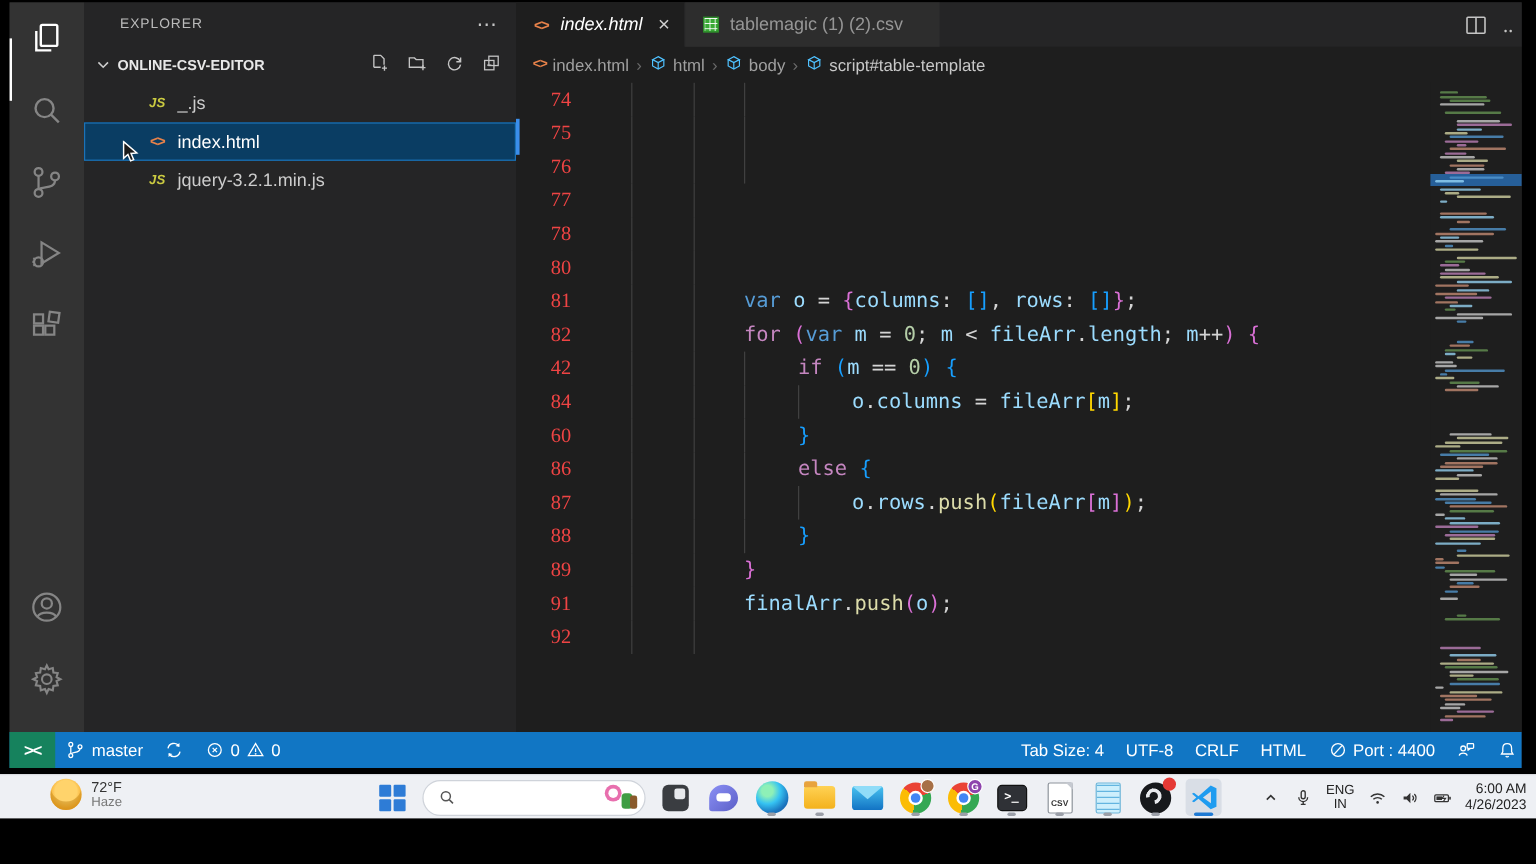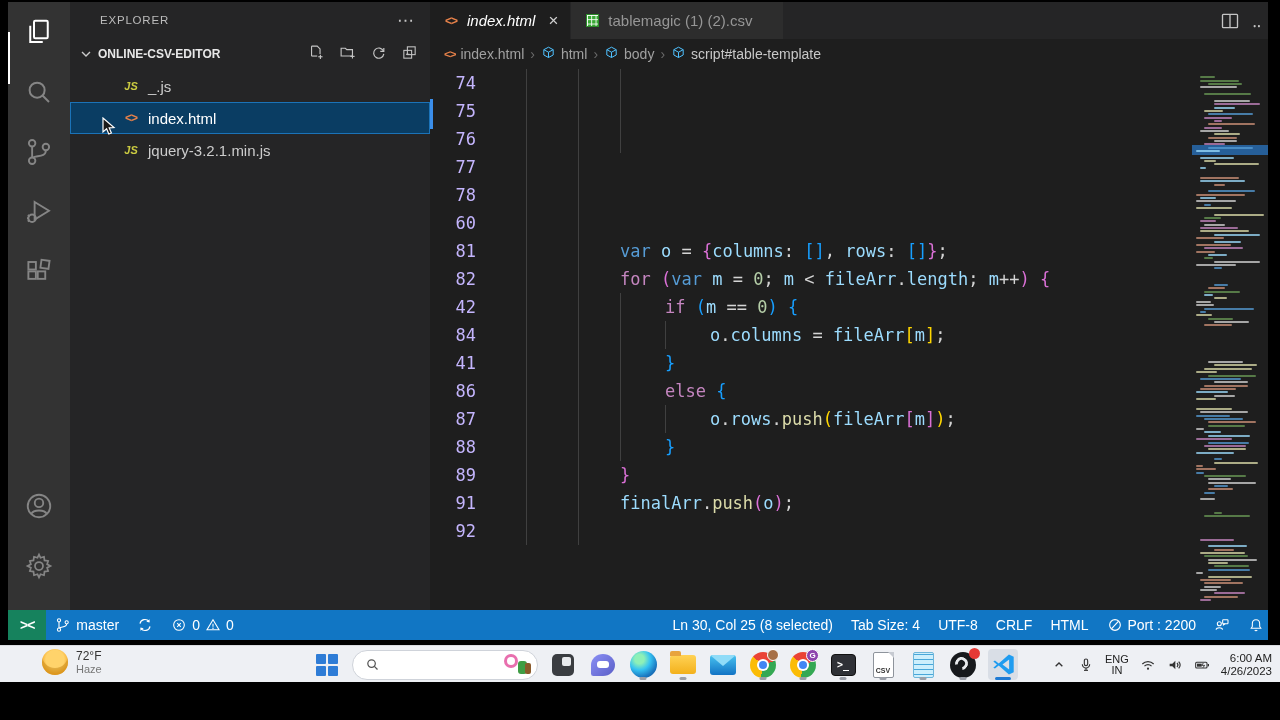"74" .ln { color: #c4b5fd -> #ef4444; font-family: none -> Liberation Serif, serif }
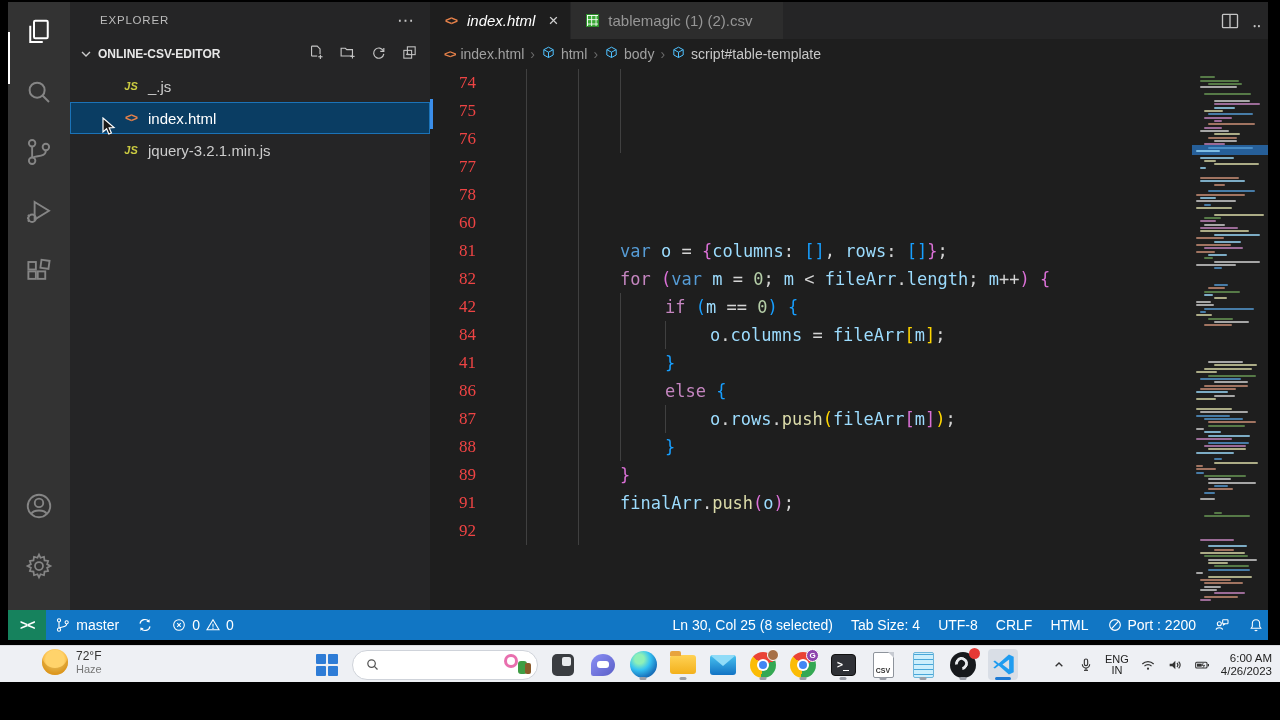"60" span.ln { text: 60 -> 80 }
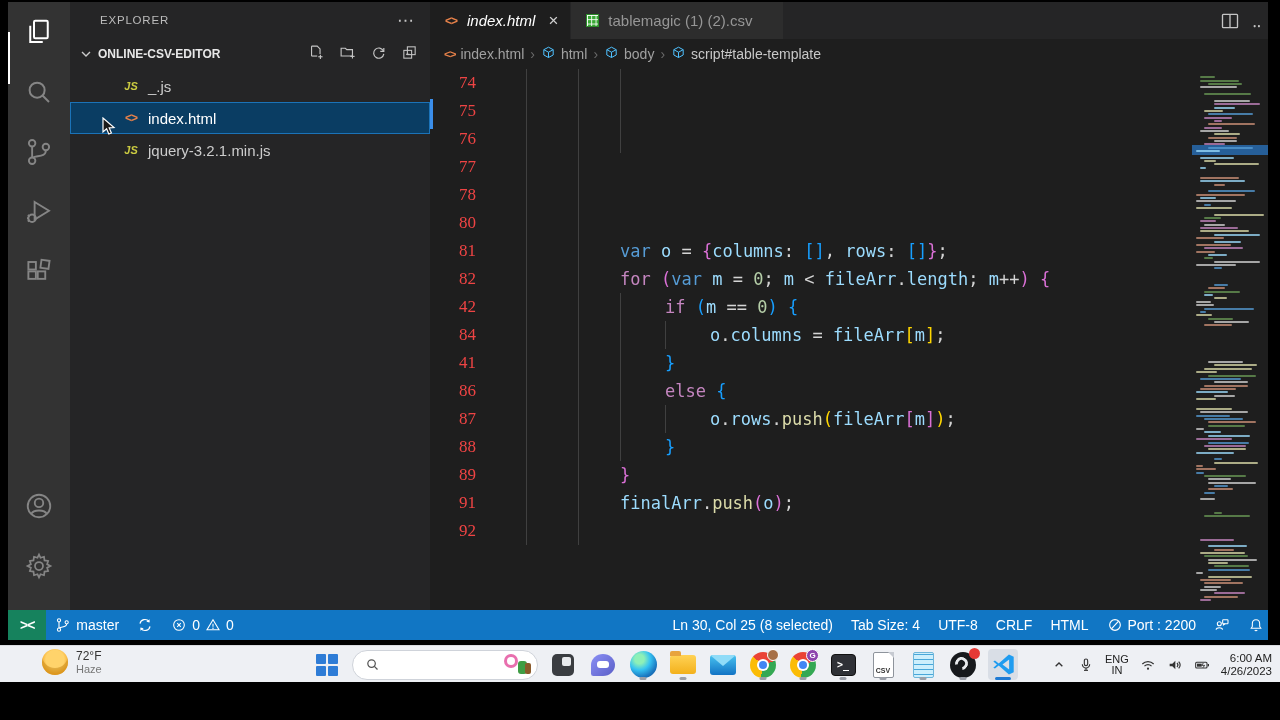"41" span.ln { text: 41 -> 60 }
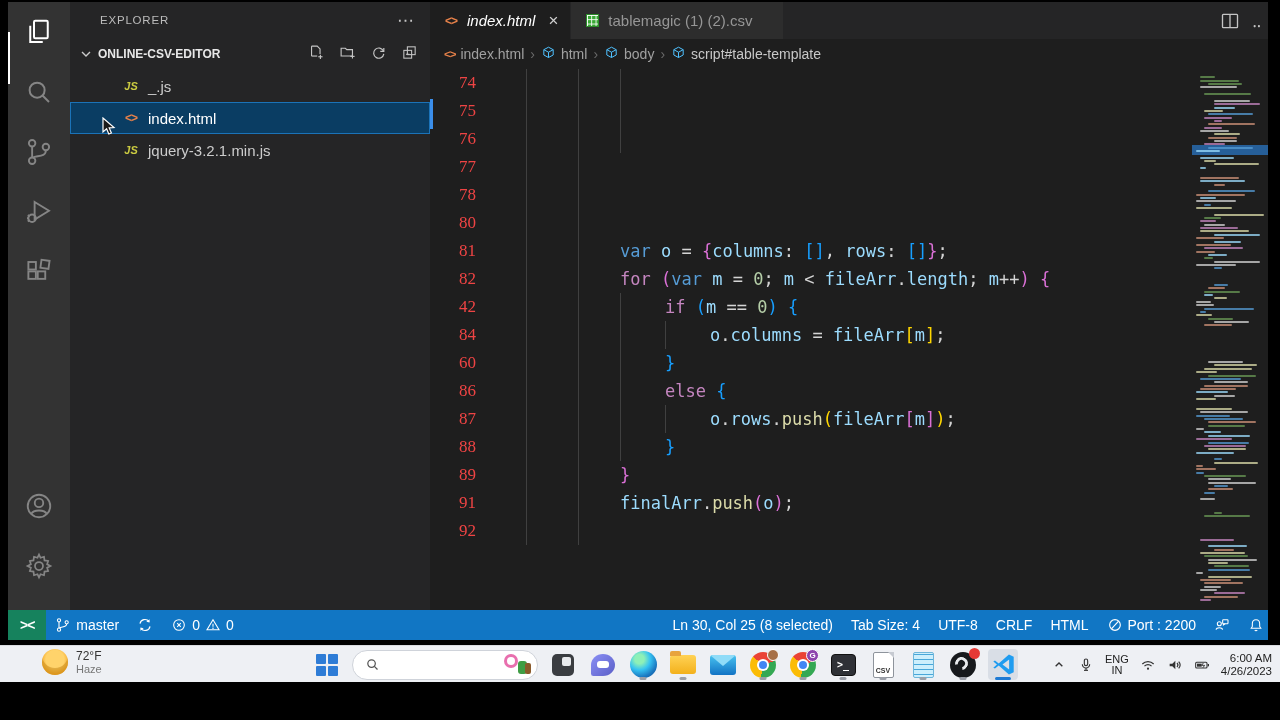"Ln 30, Col 25 (8" span.st-item { html: <span>Ln 30, Col 25 (8 selected)</span> -> none }
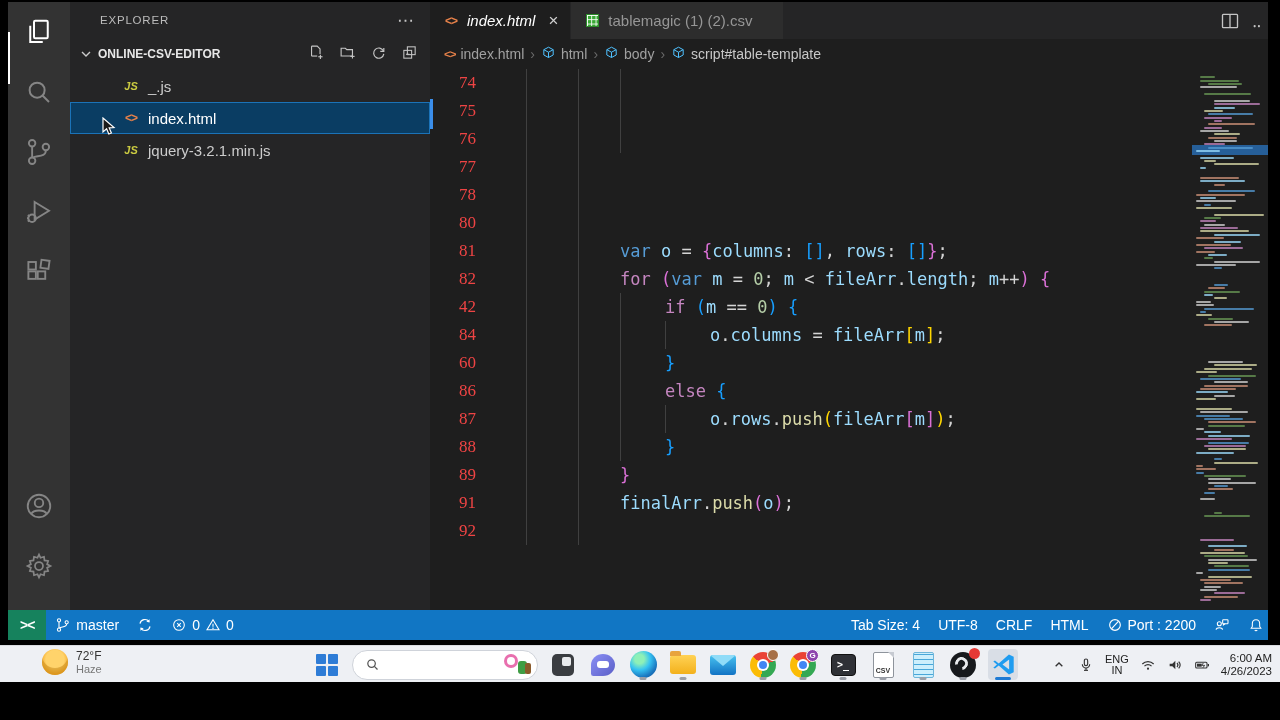"Port : 2200" span { text: 2200 -> 4400 }
